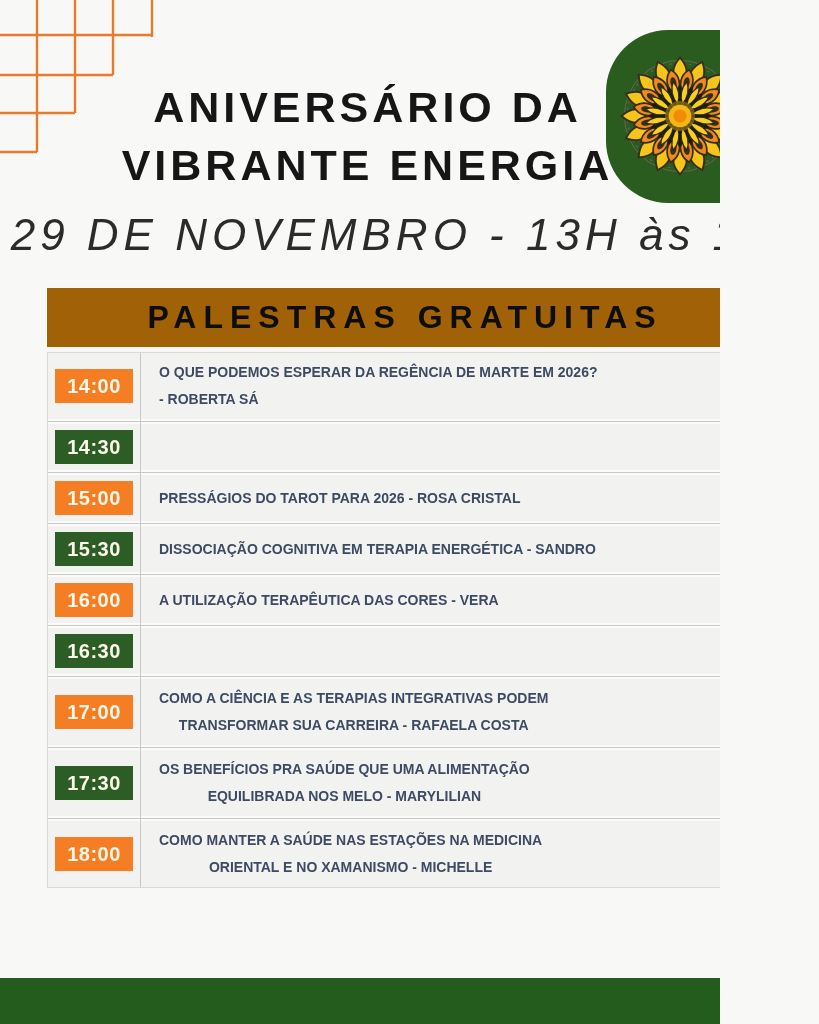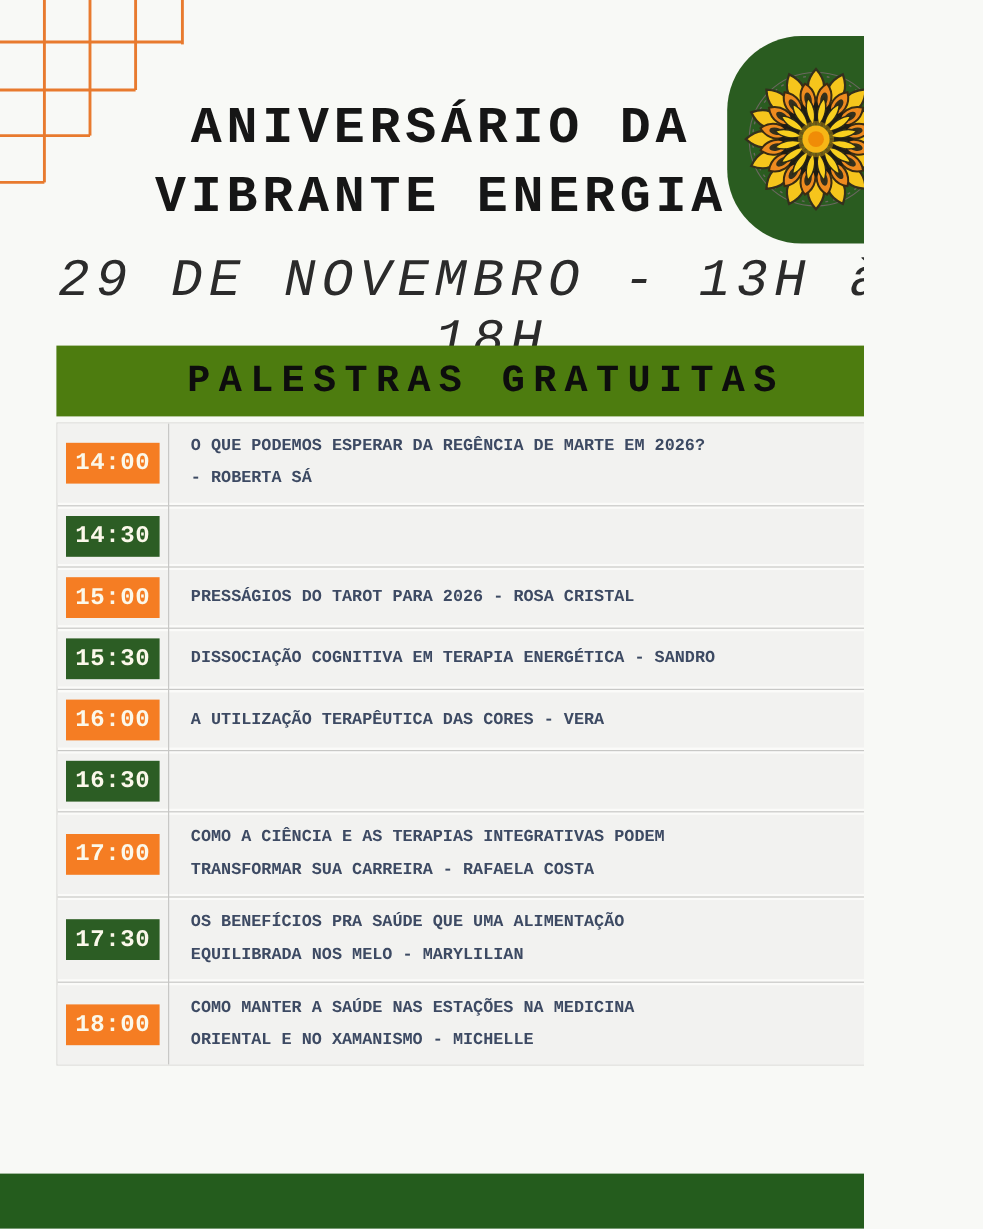"ANIVERSÁRIO DA" .page { font-family: Liberation Mono, monospace -> none }
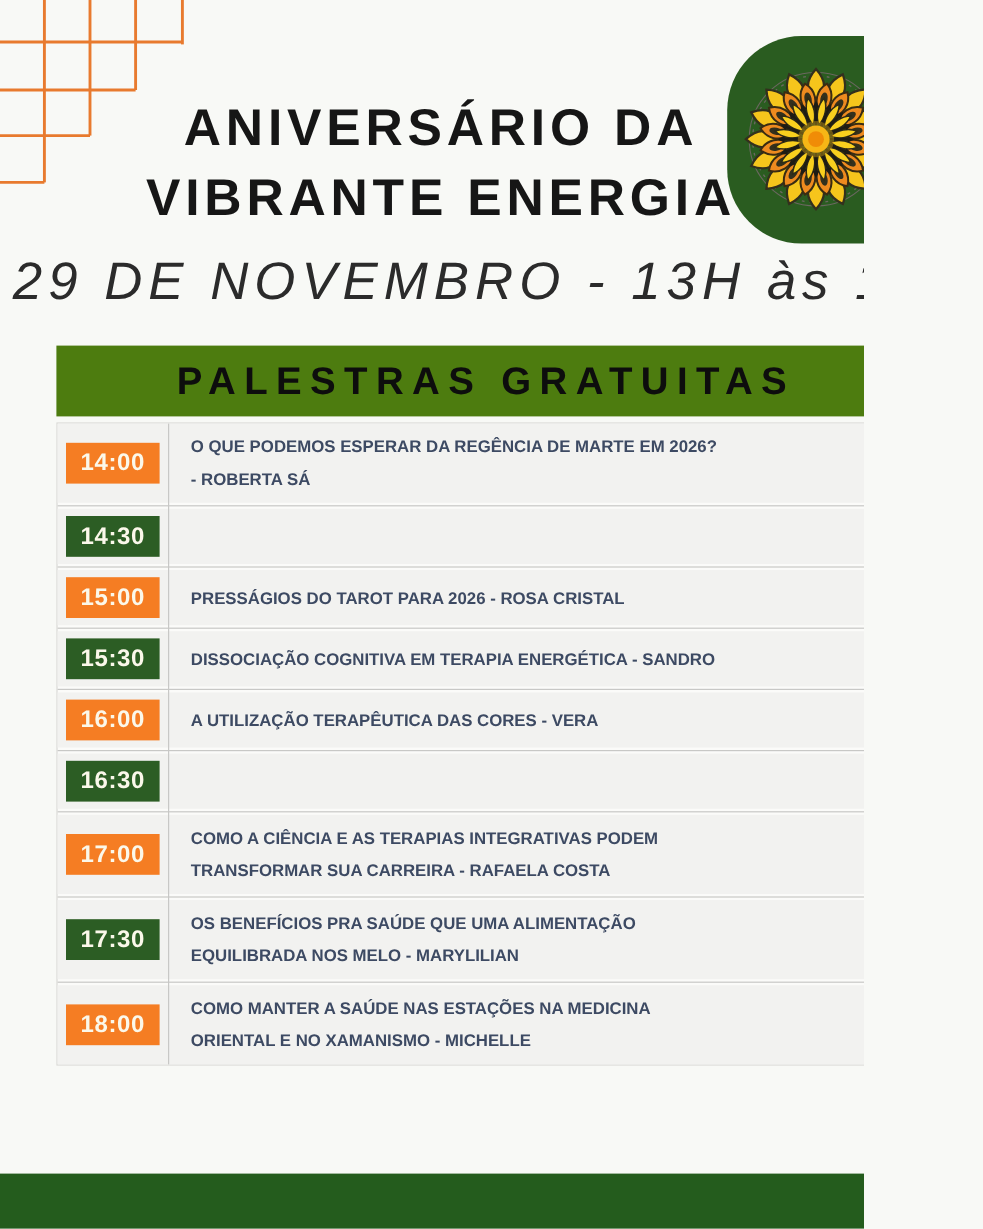"PALESTRAS GRATUITAS" .schedule-header { background: #4d7c0f -> #a16207 }
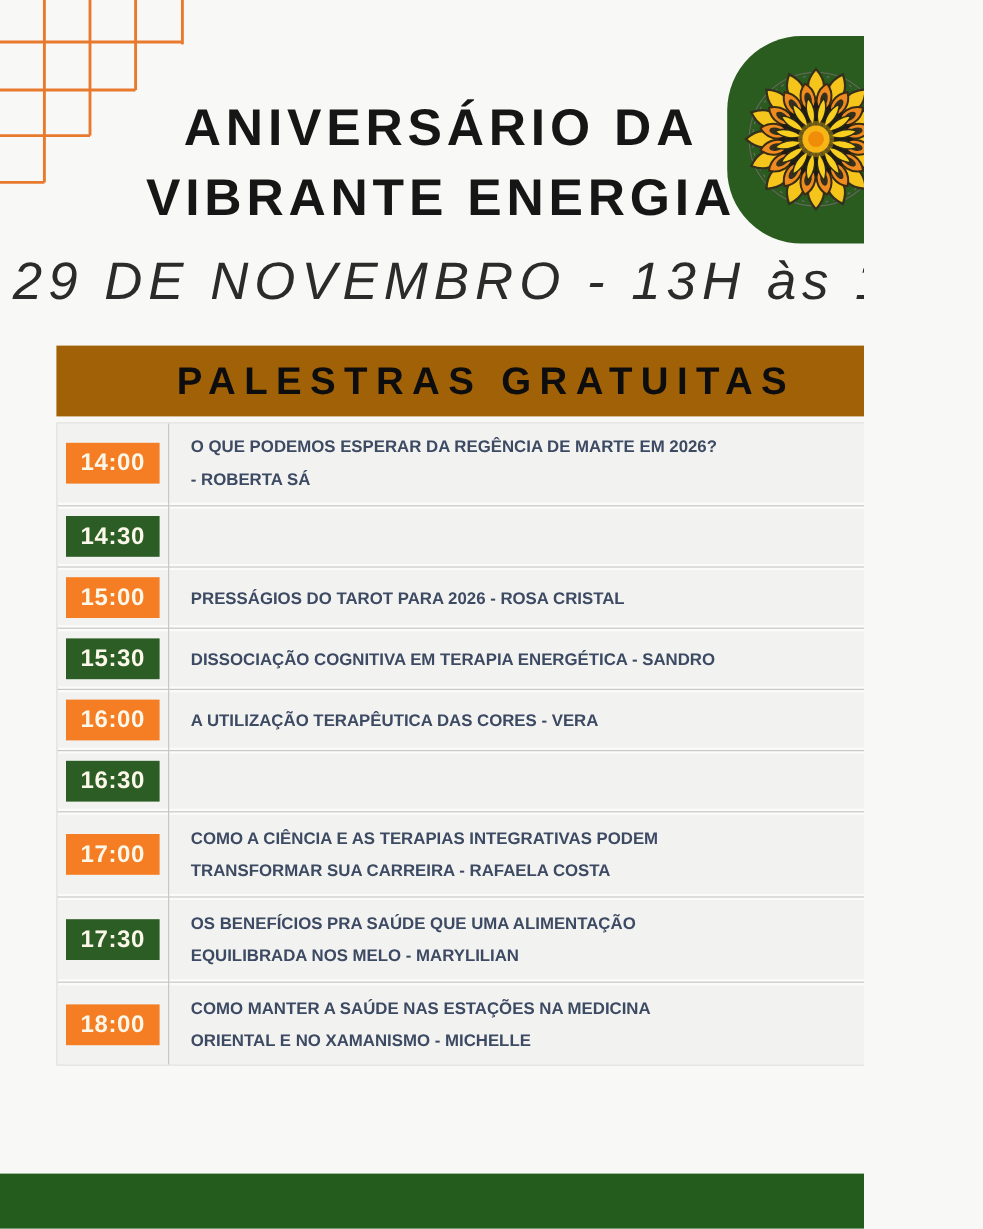"14:30" .row + .row { text-align: none -> center }
